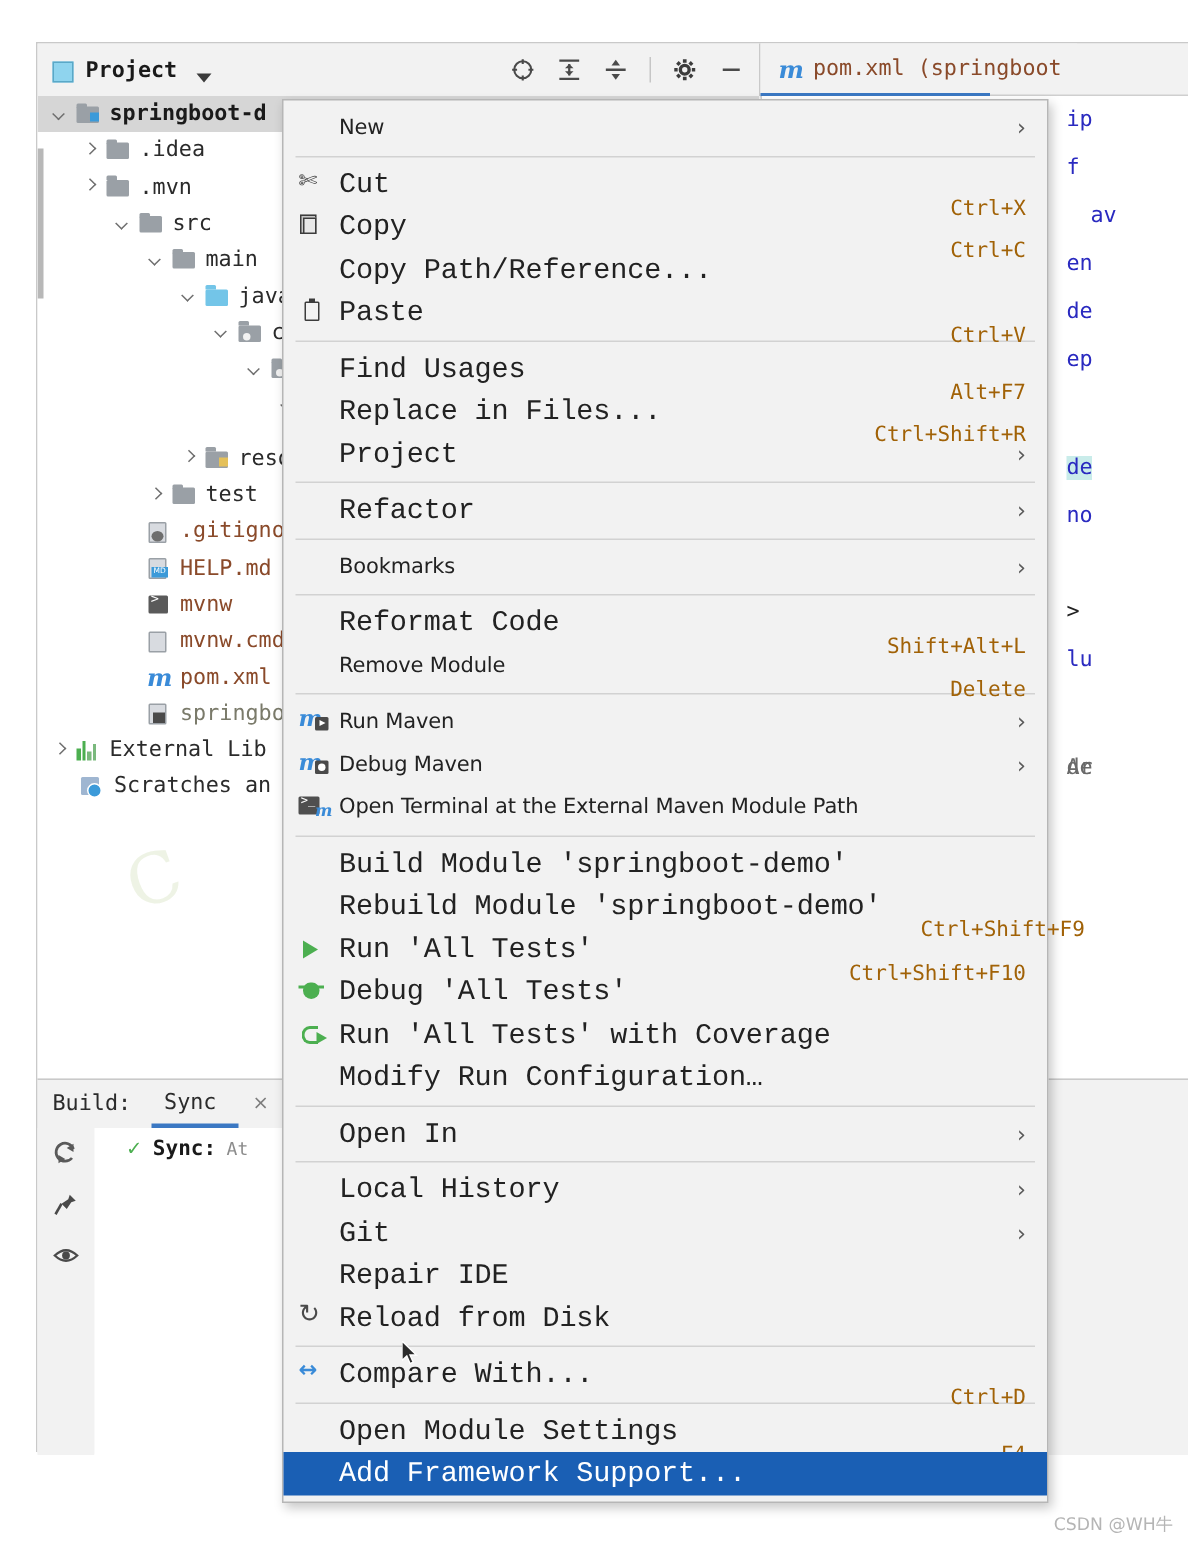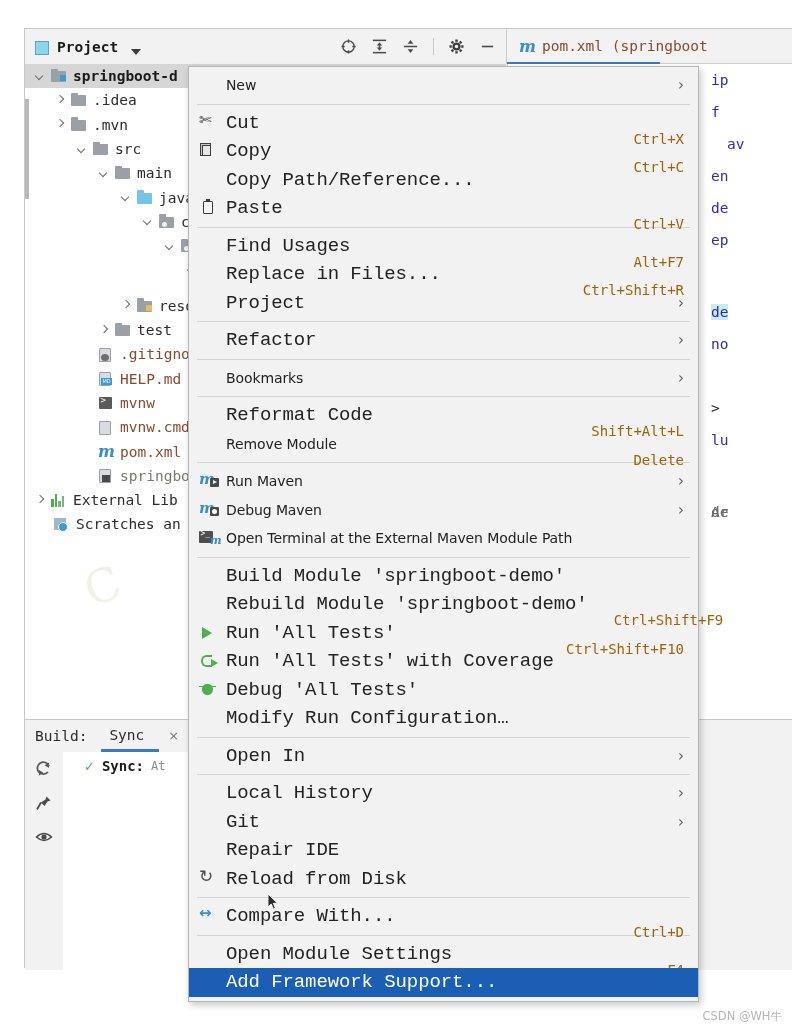"Run 'All Tests' with Coverage" div.mi { order: before "Debug 'All Tests'" -> after "Debug 'All Tests'" }
